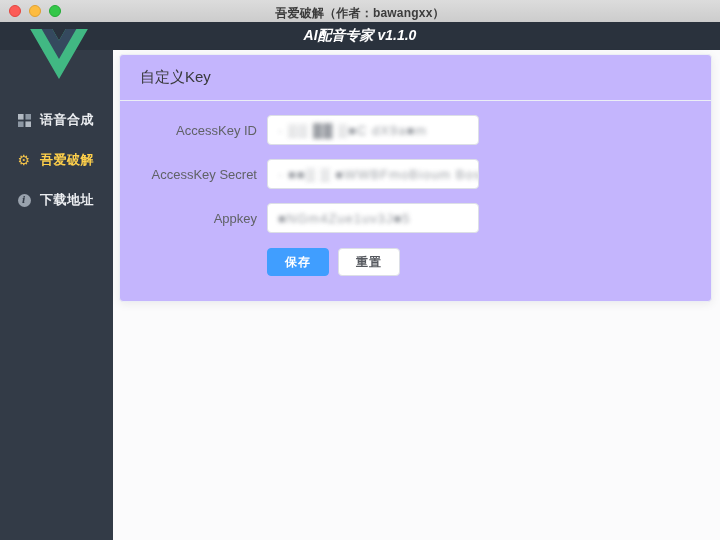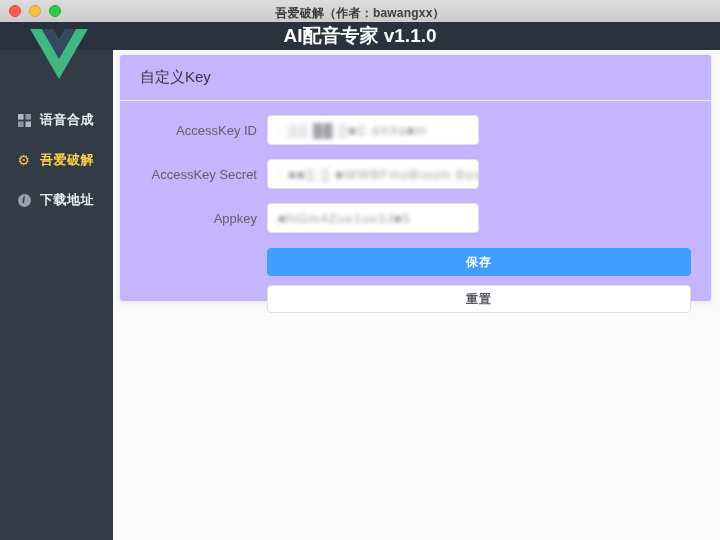"AI配音专家 v1.1.0" .appbar-title { font-size: 19px -> 14px; font-style: none -> italic }
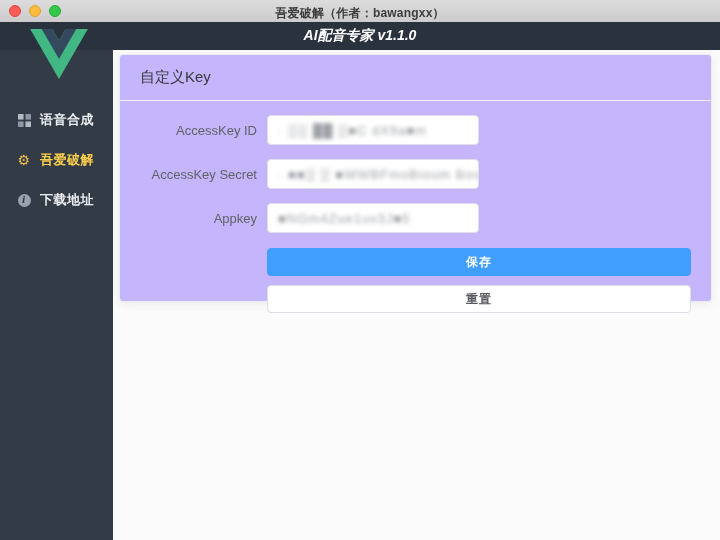"保存" .btn-row { flex-direction: column -> none }
